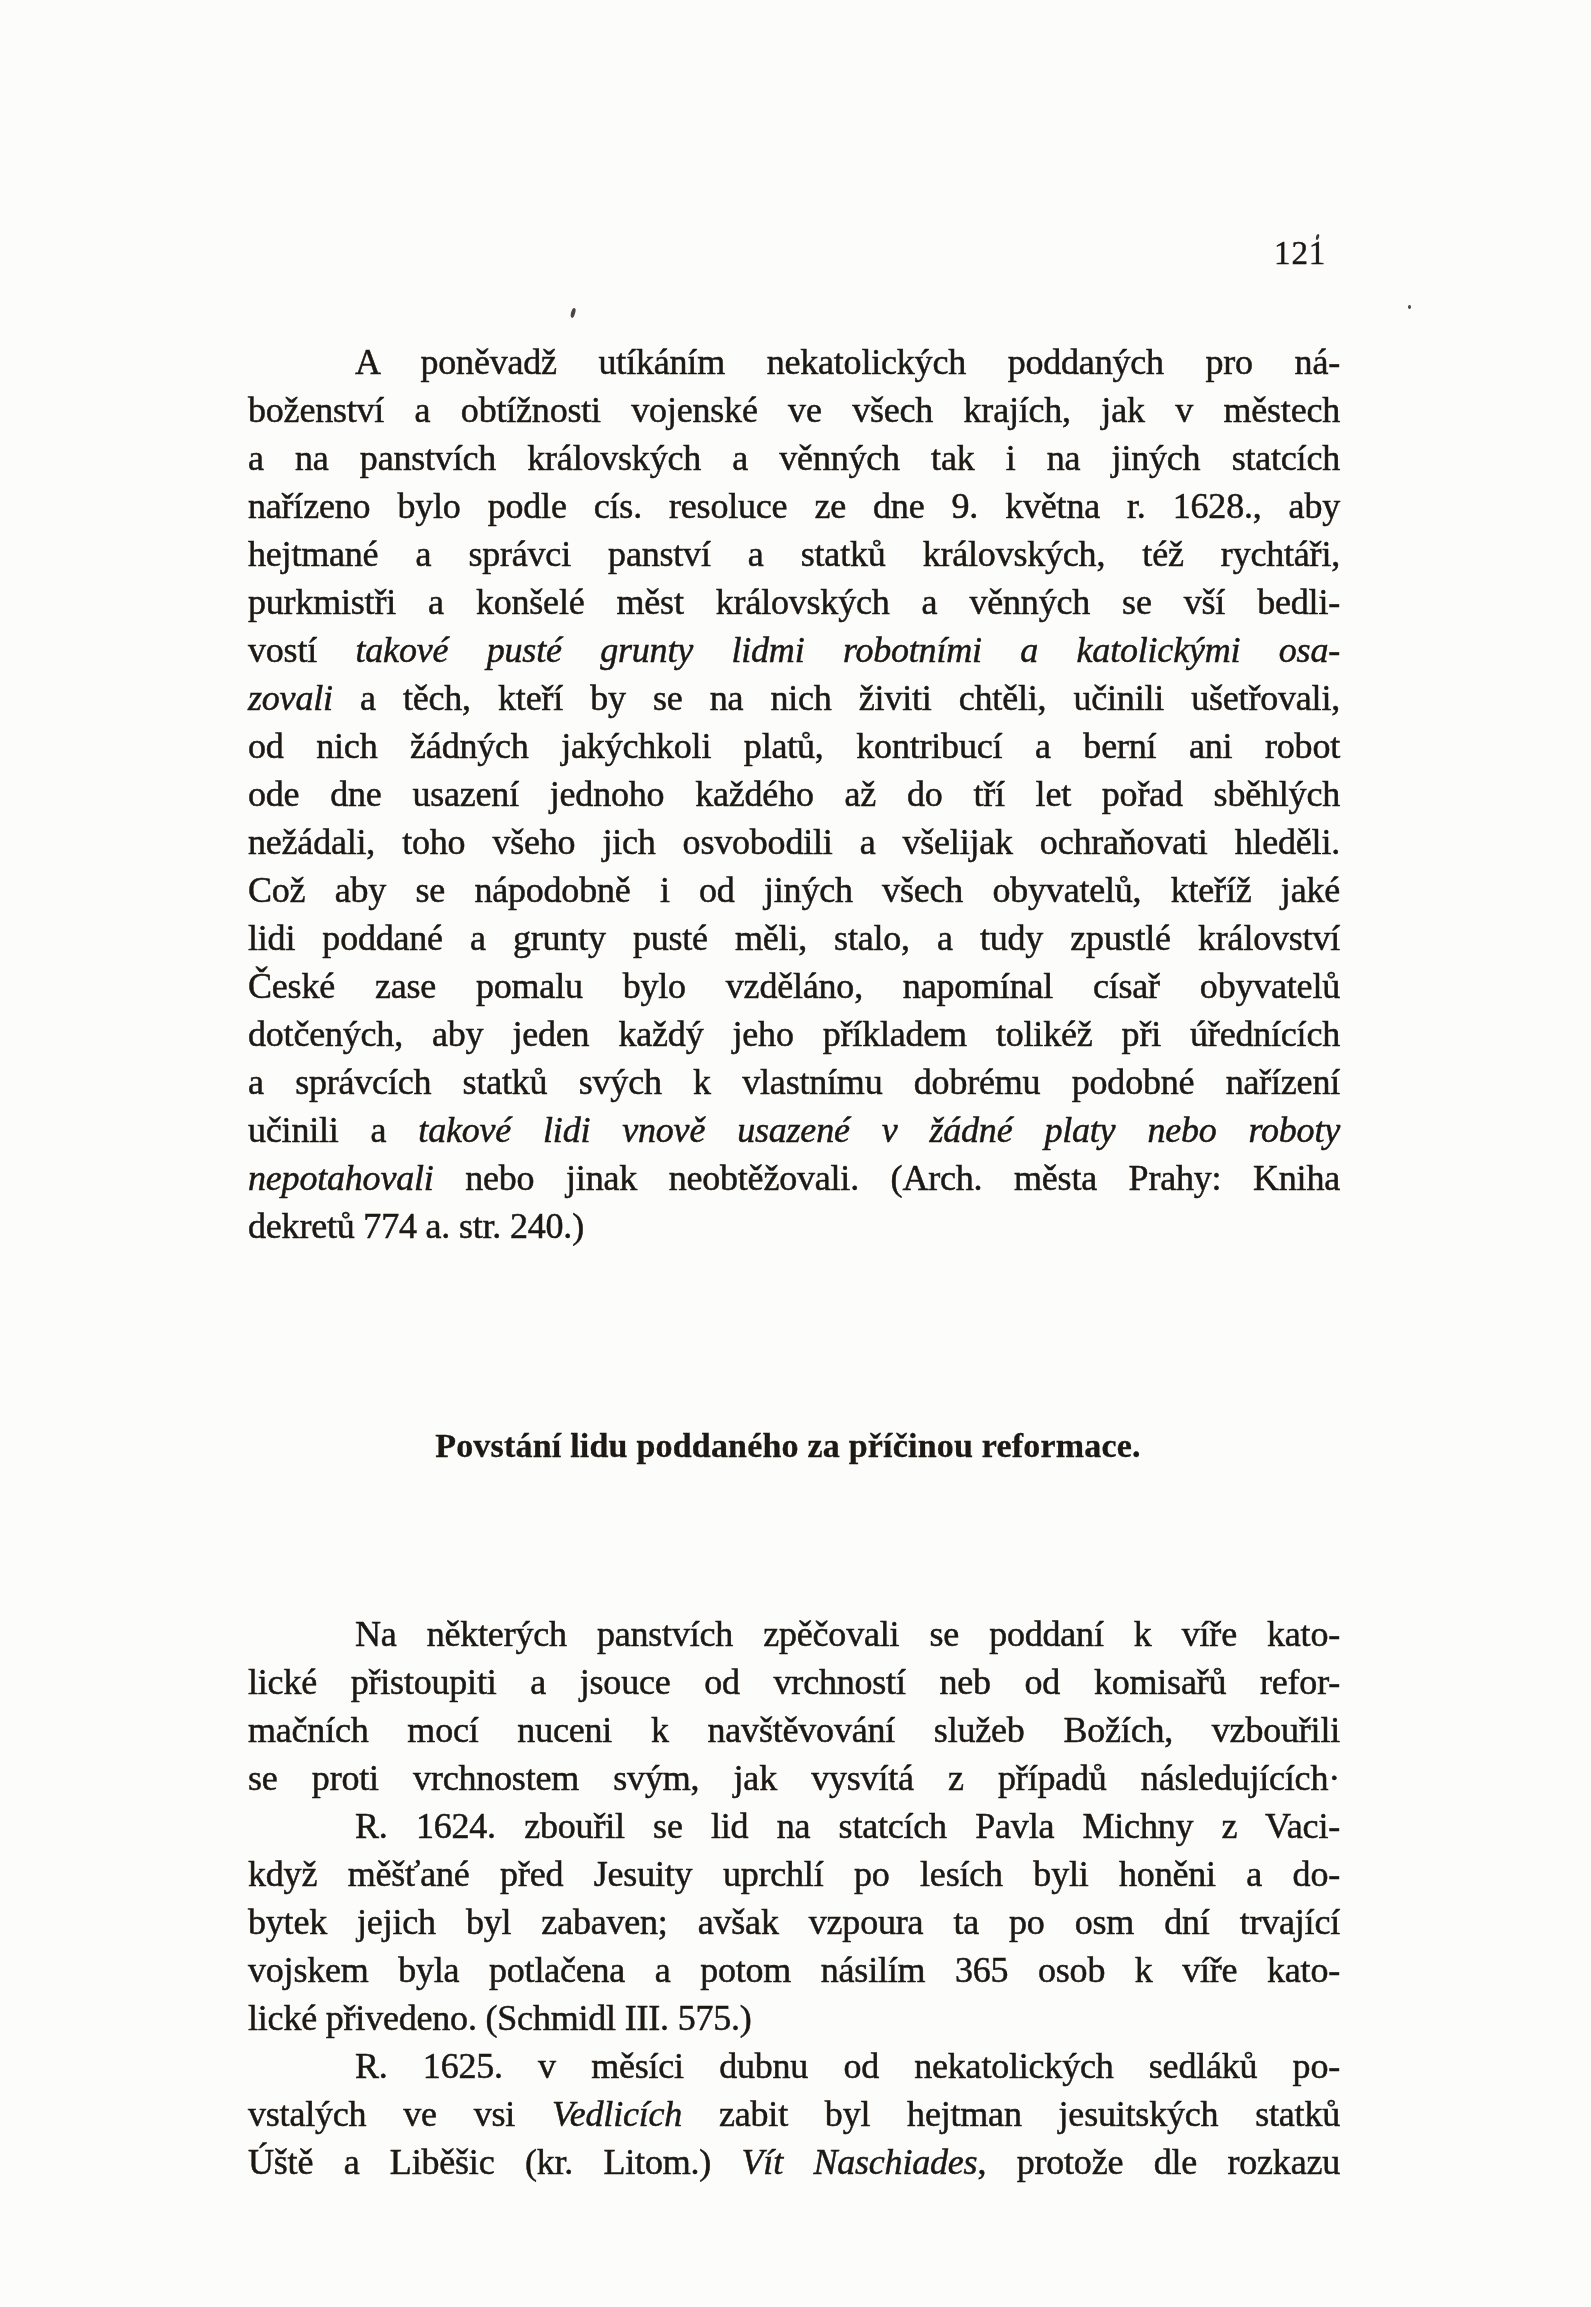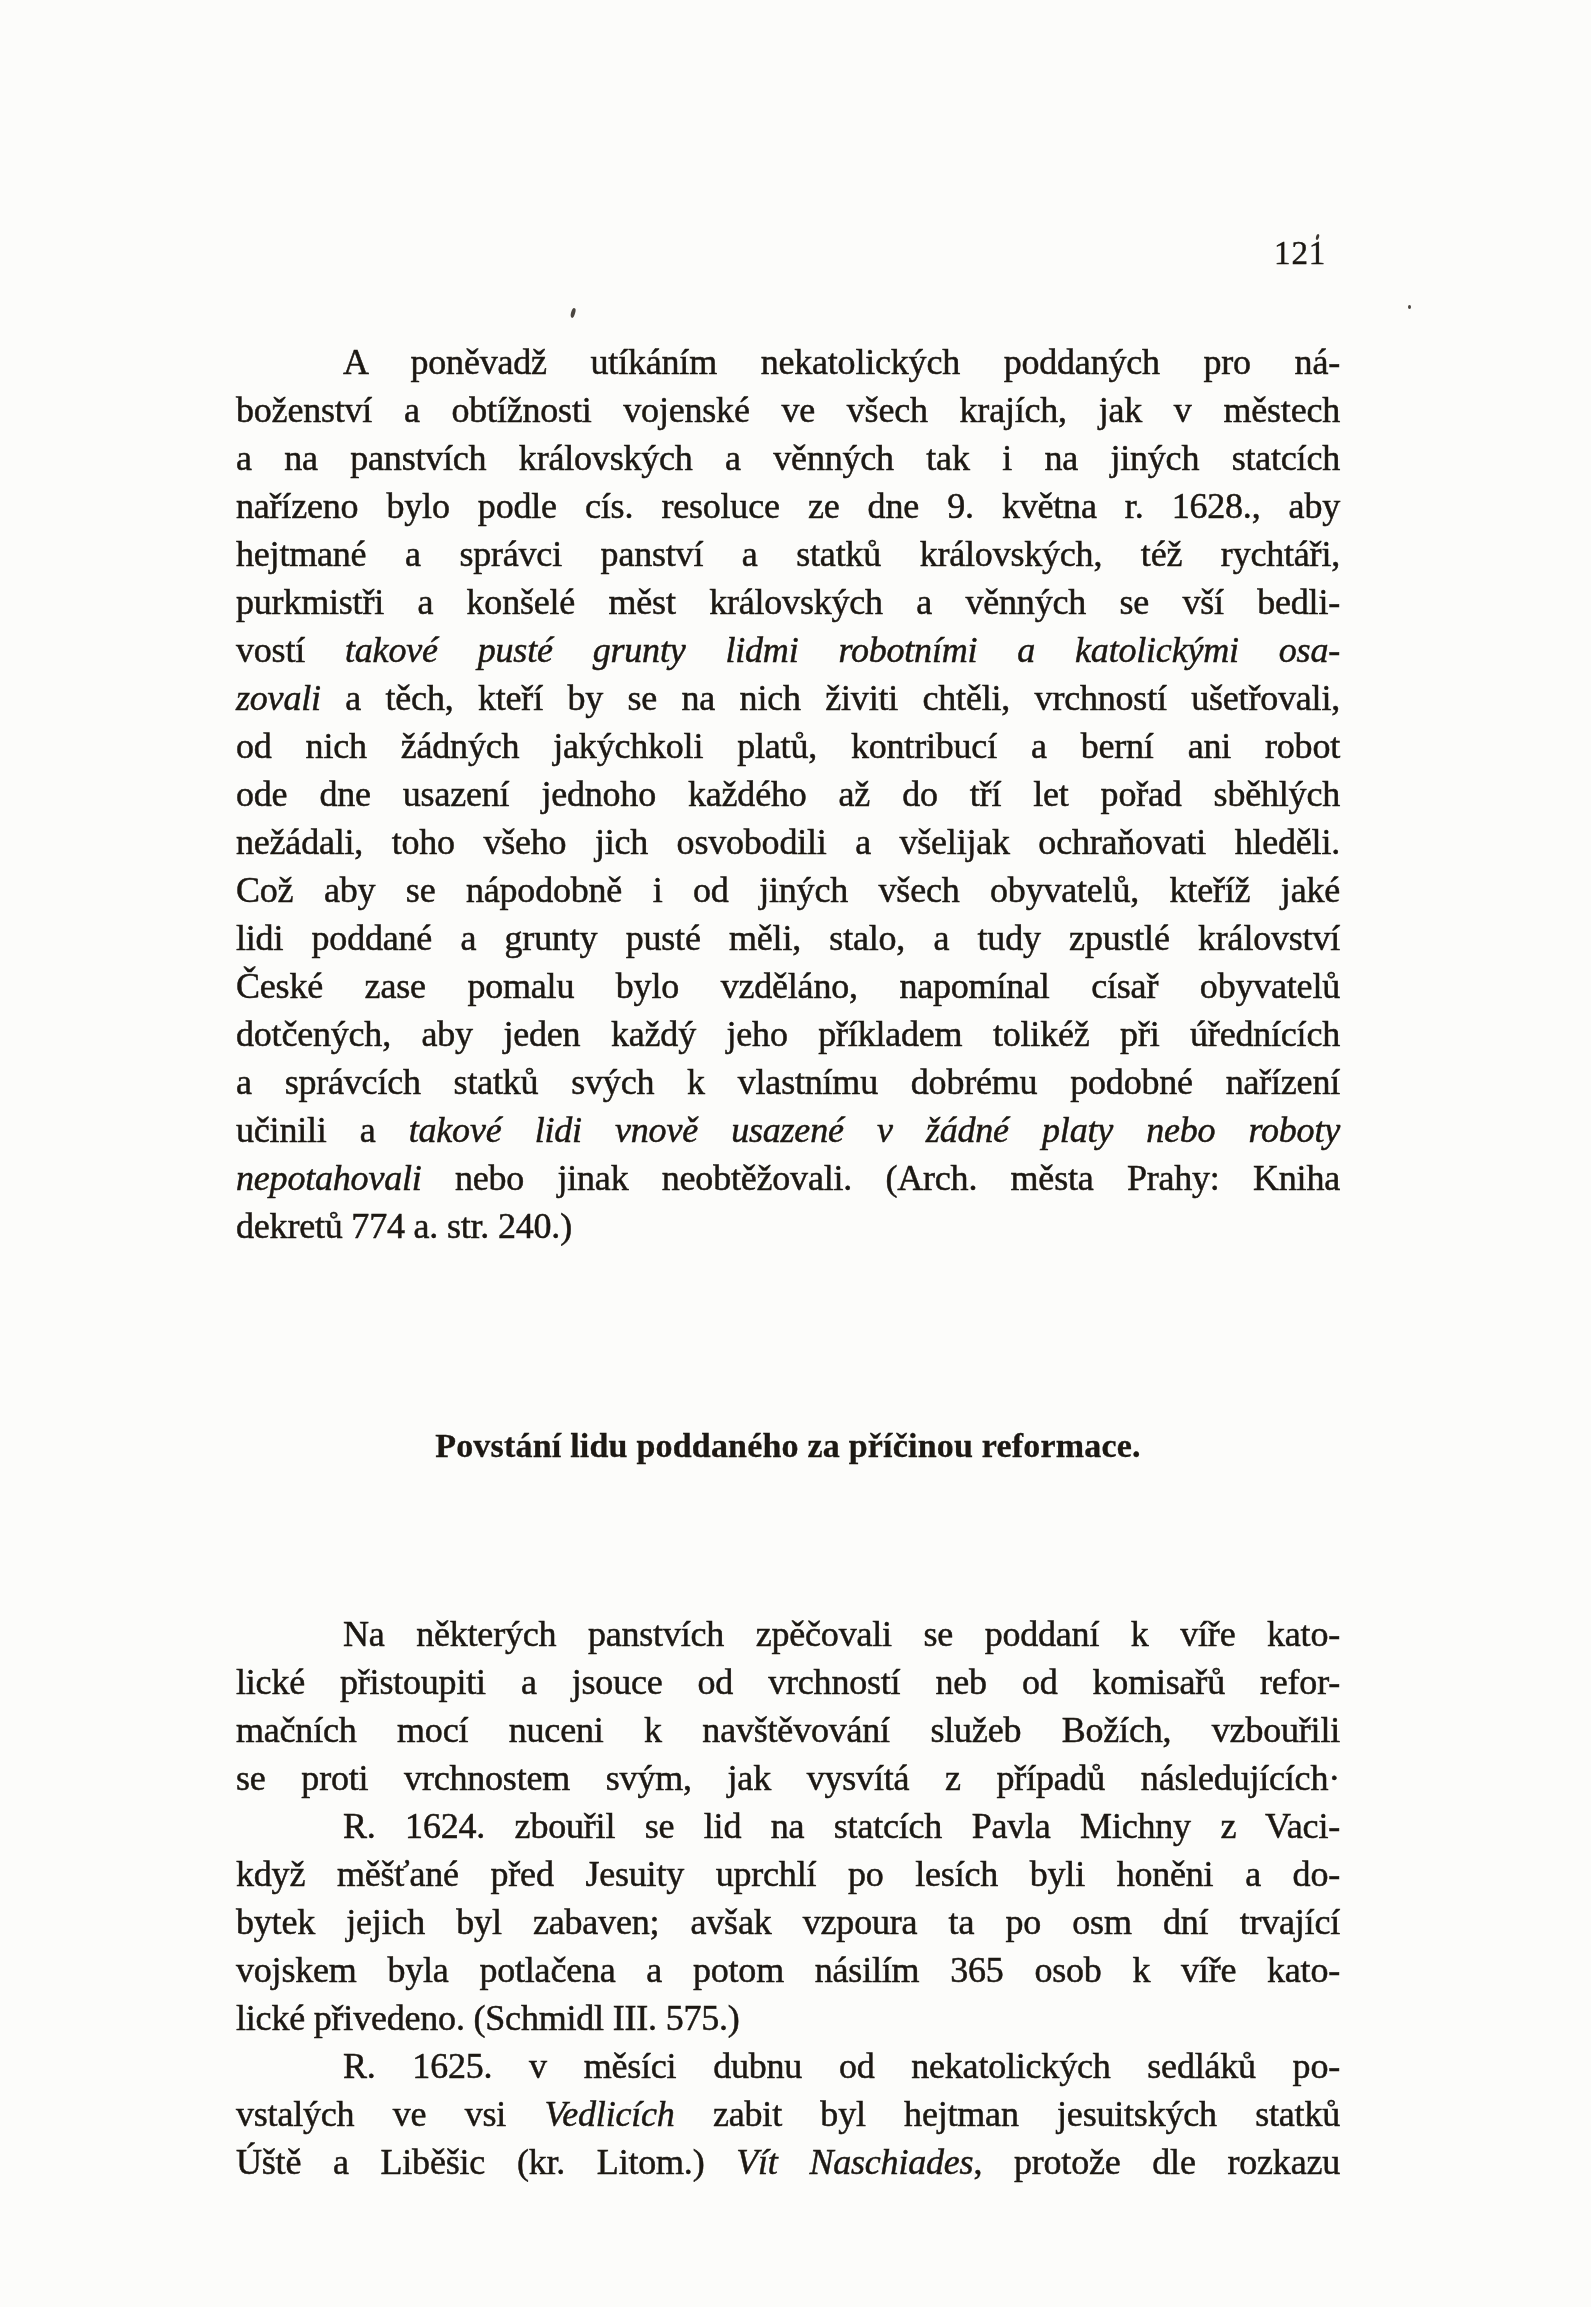"A poněvadž utíkáním nekatolických" .line { margin-left: none -> 12px }
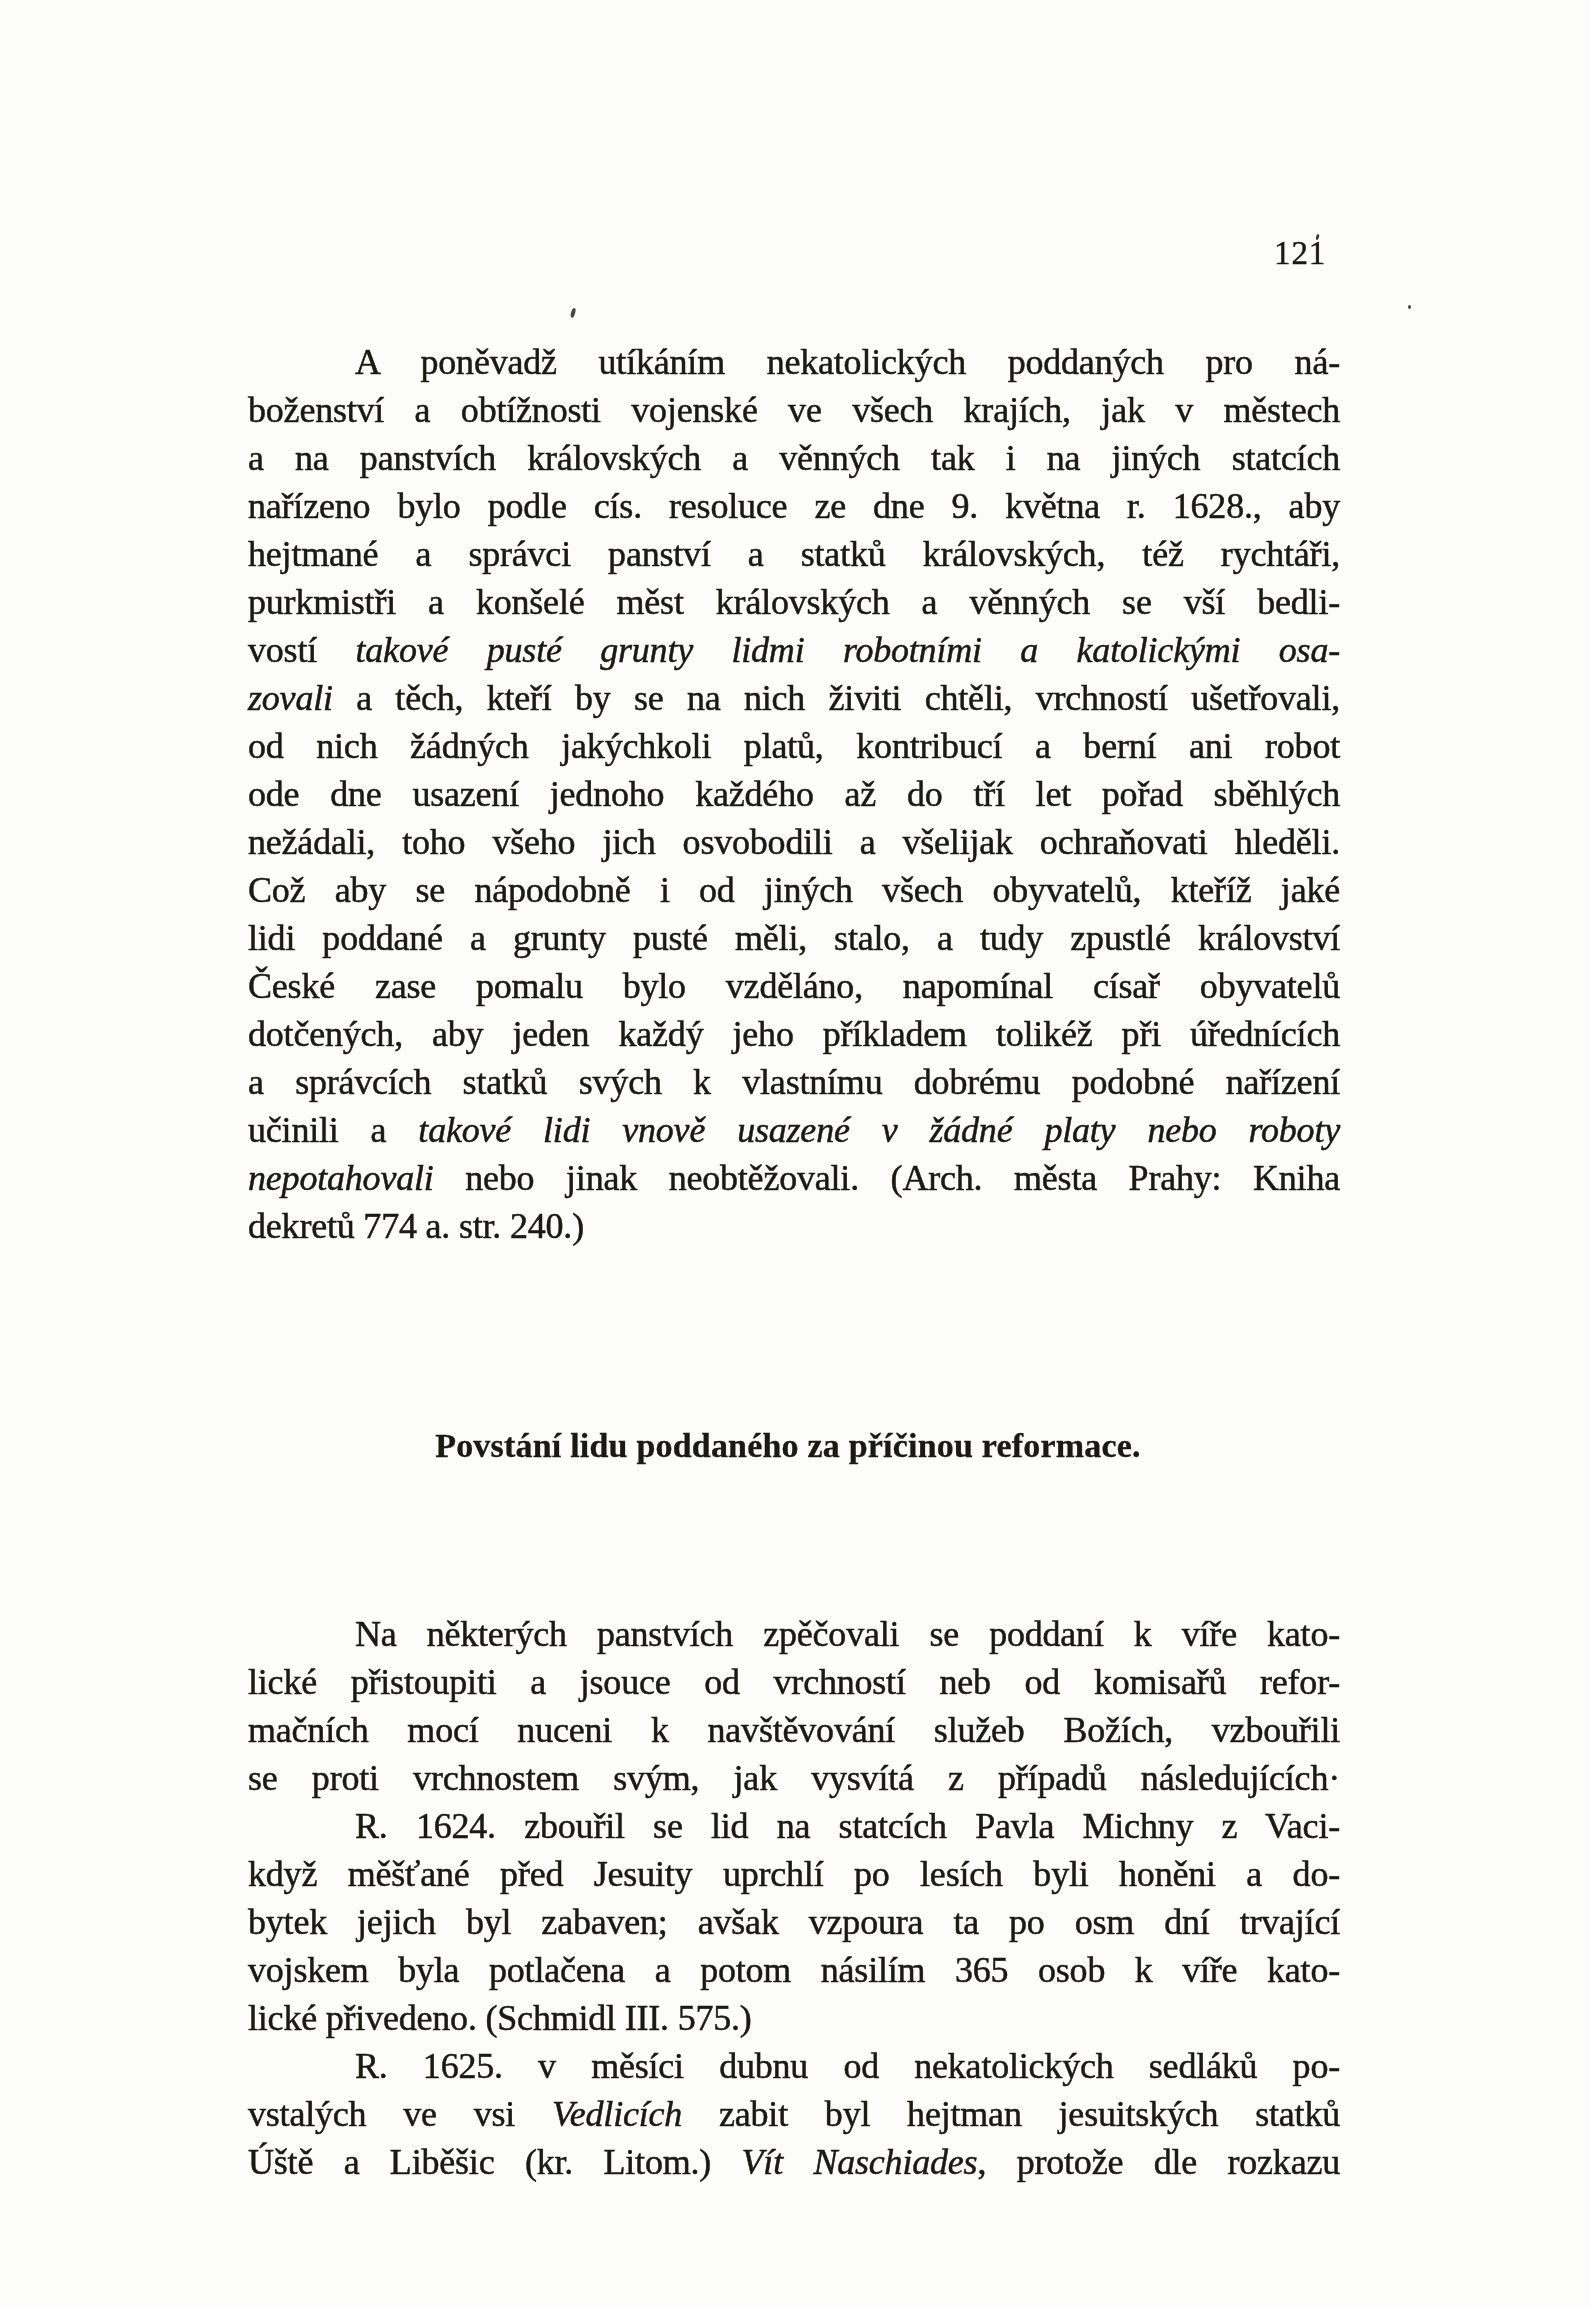"a těch, kteří by se" span { text: vrchností -> učinili }
